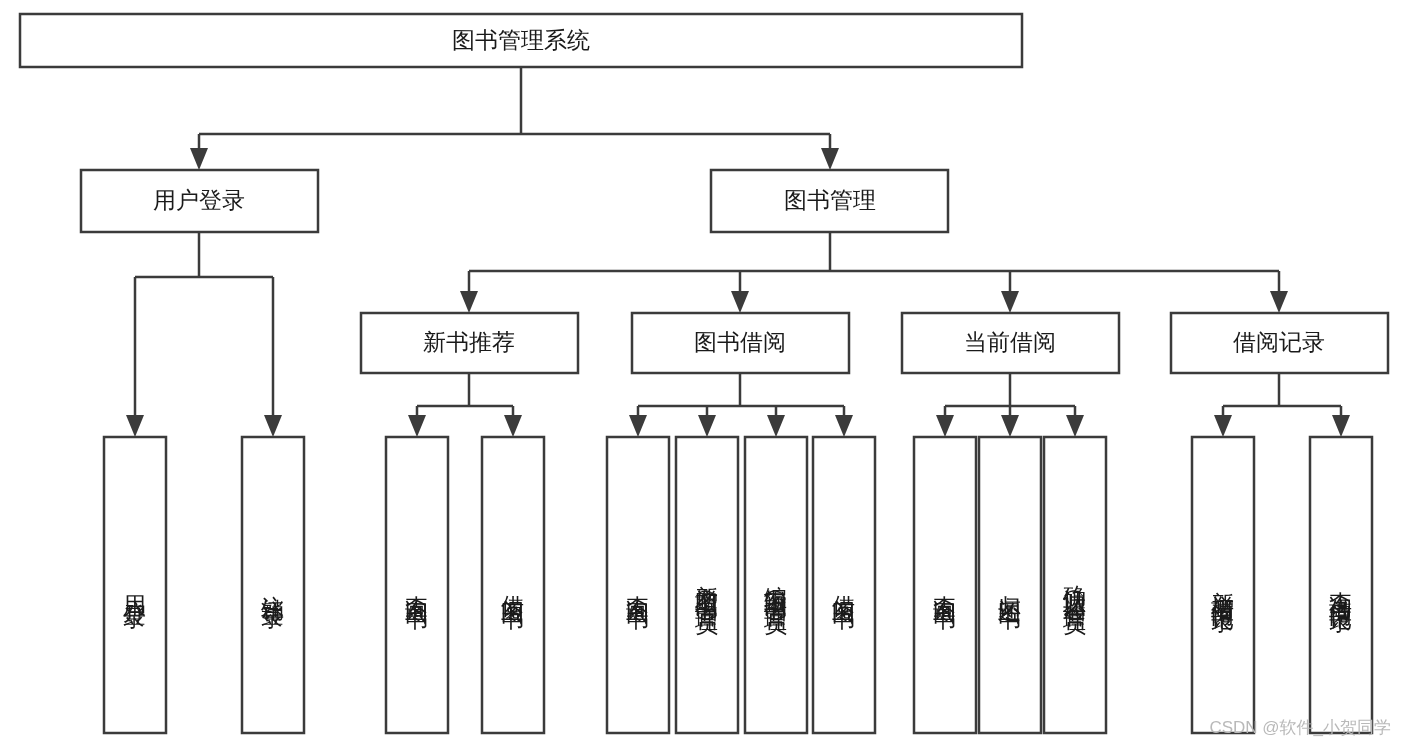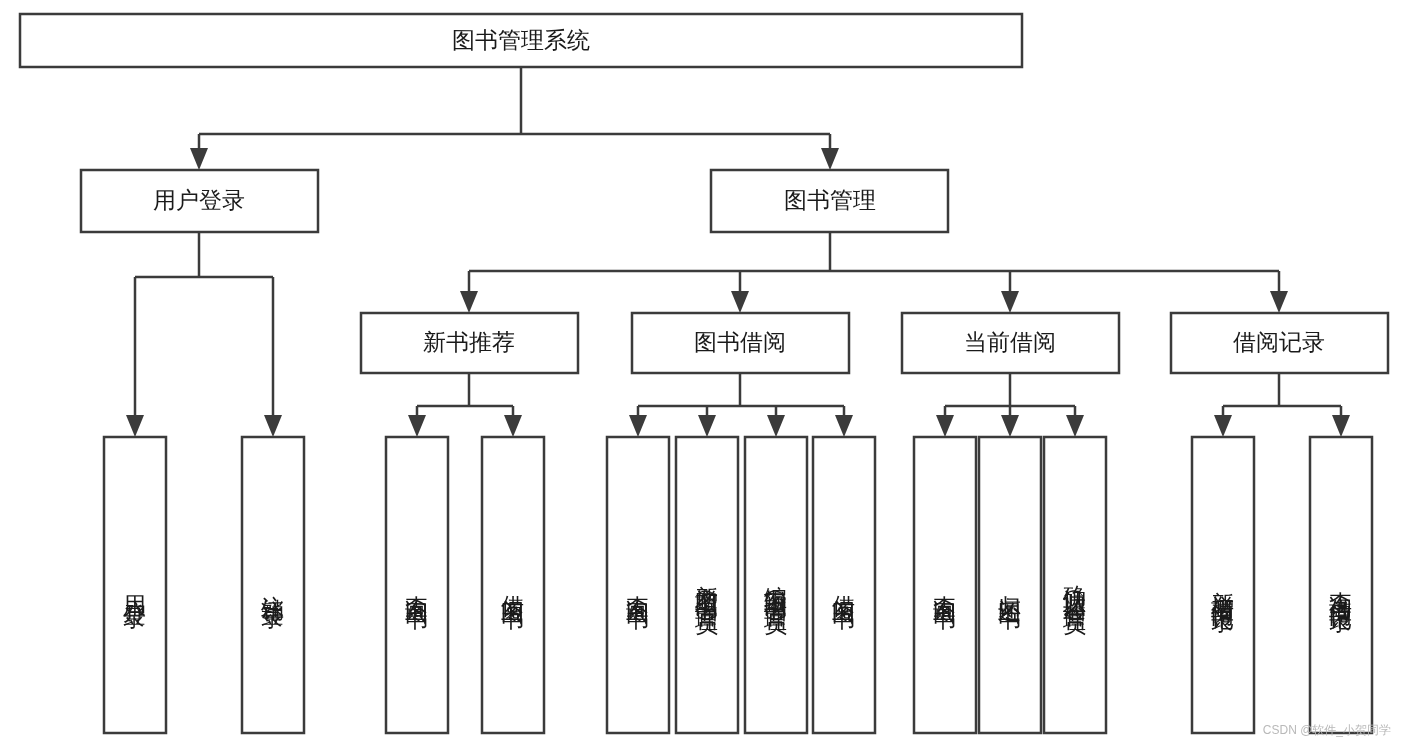"CSDN @软件_小贺同学" .watermark { font-size: 12px -> 17px }
